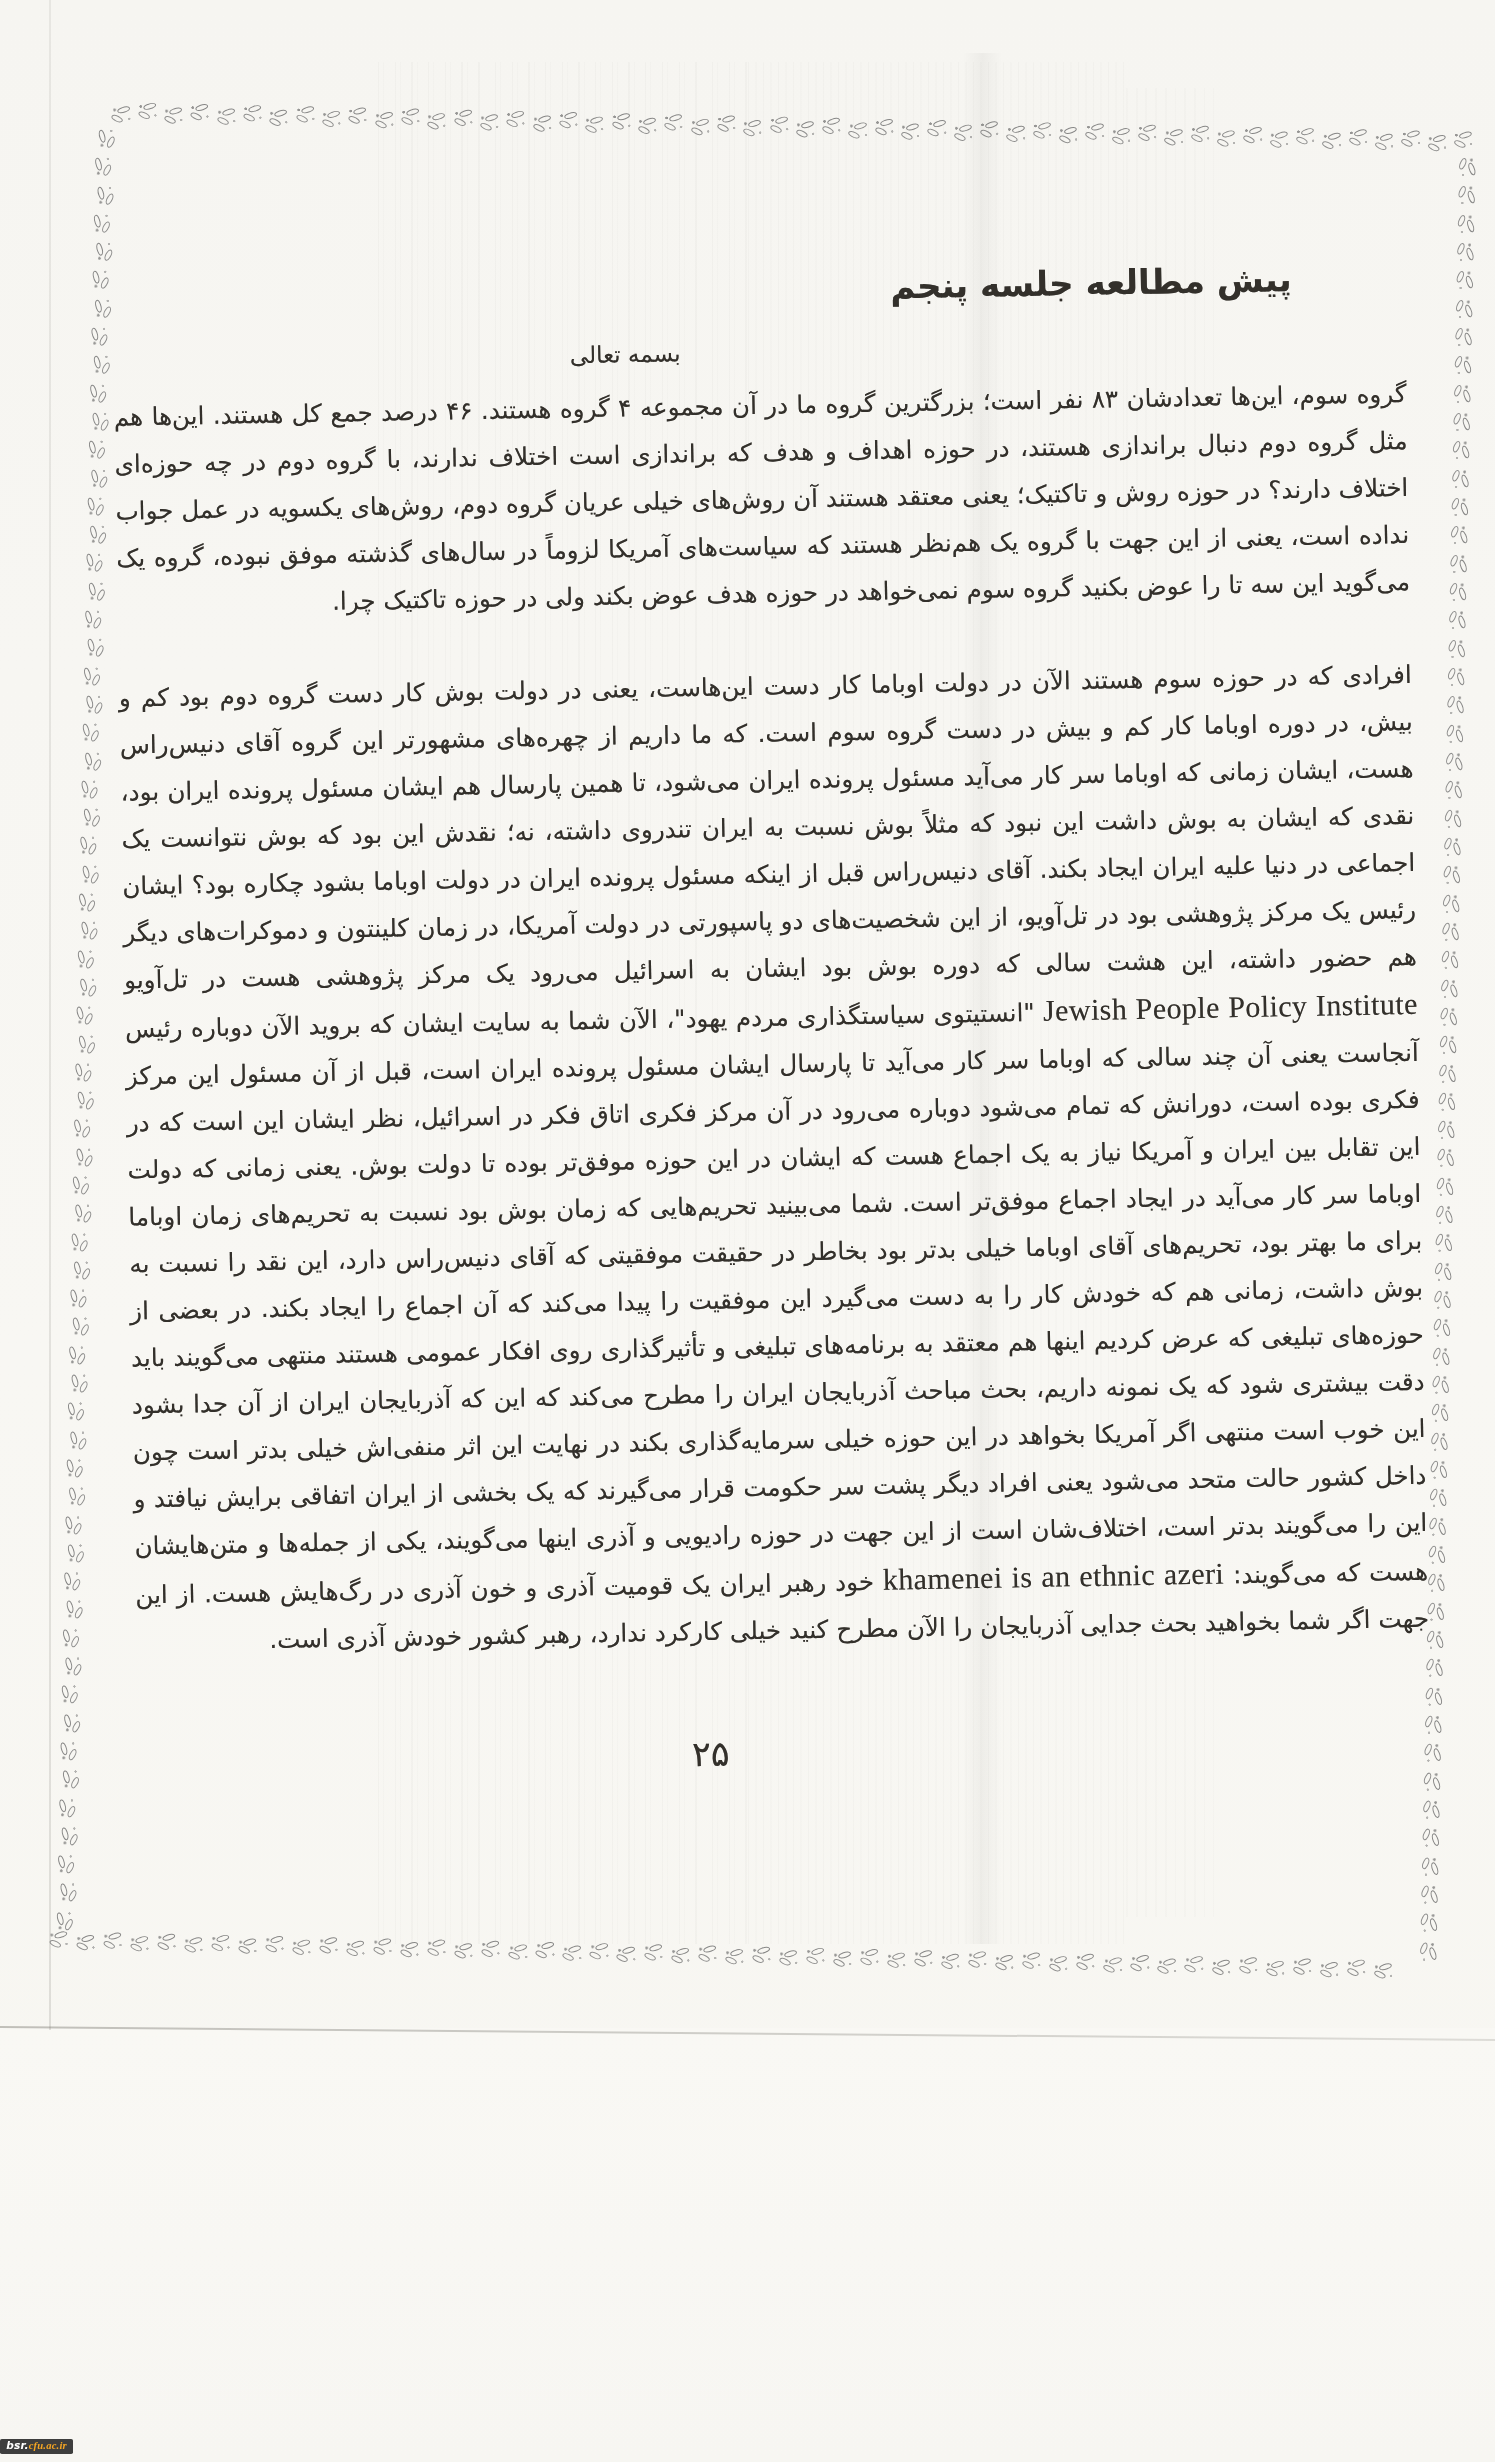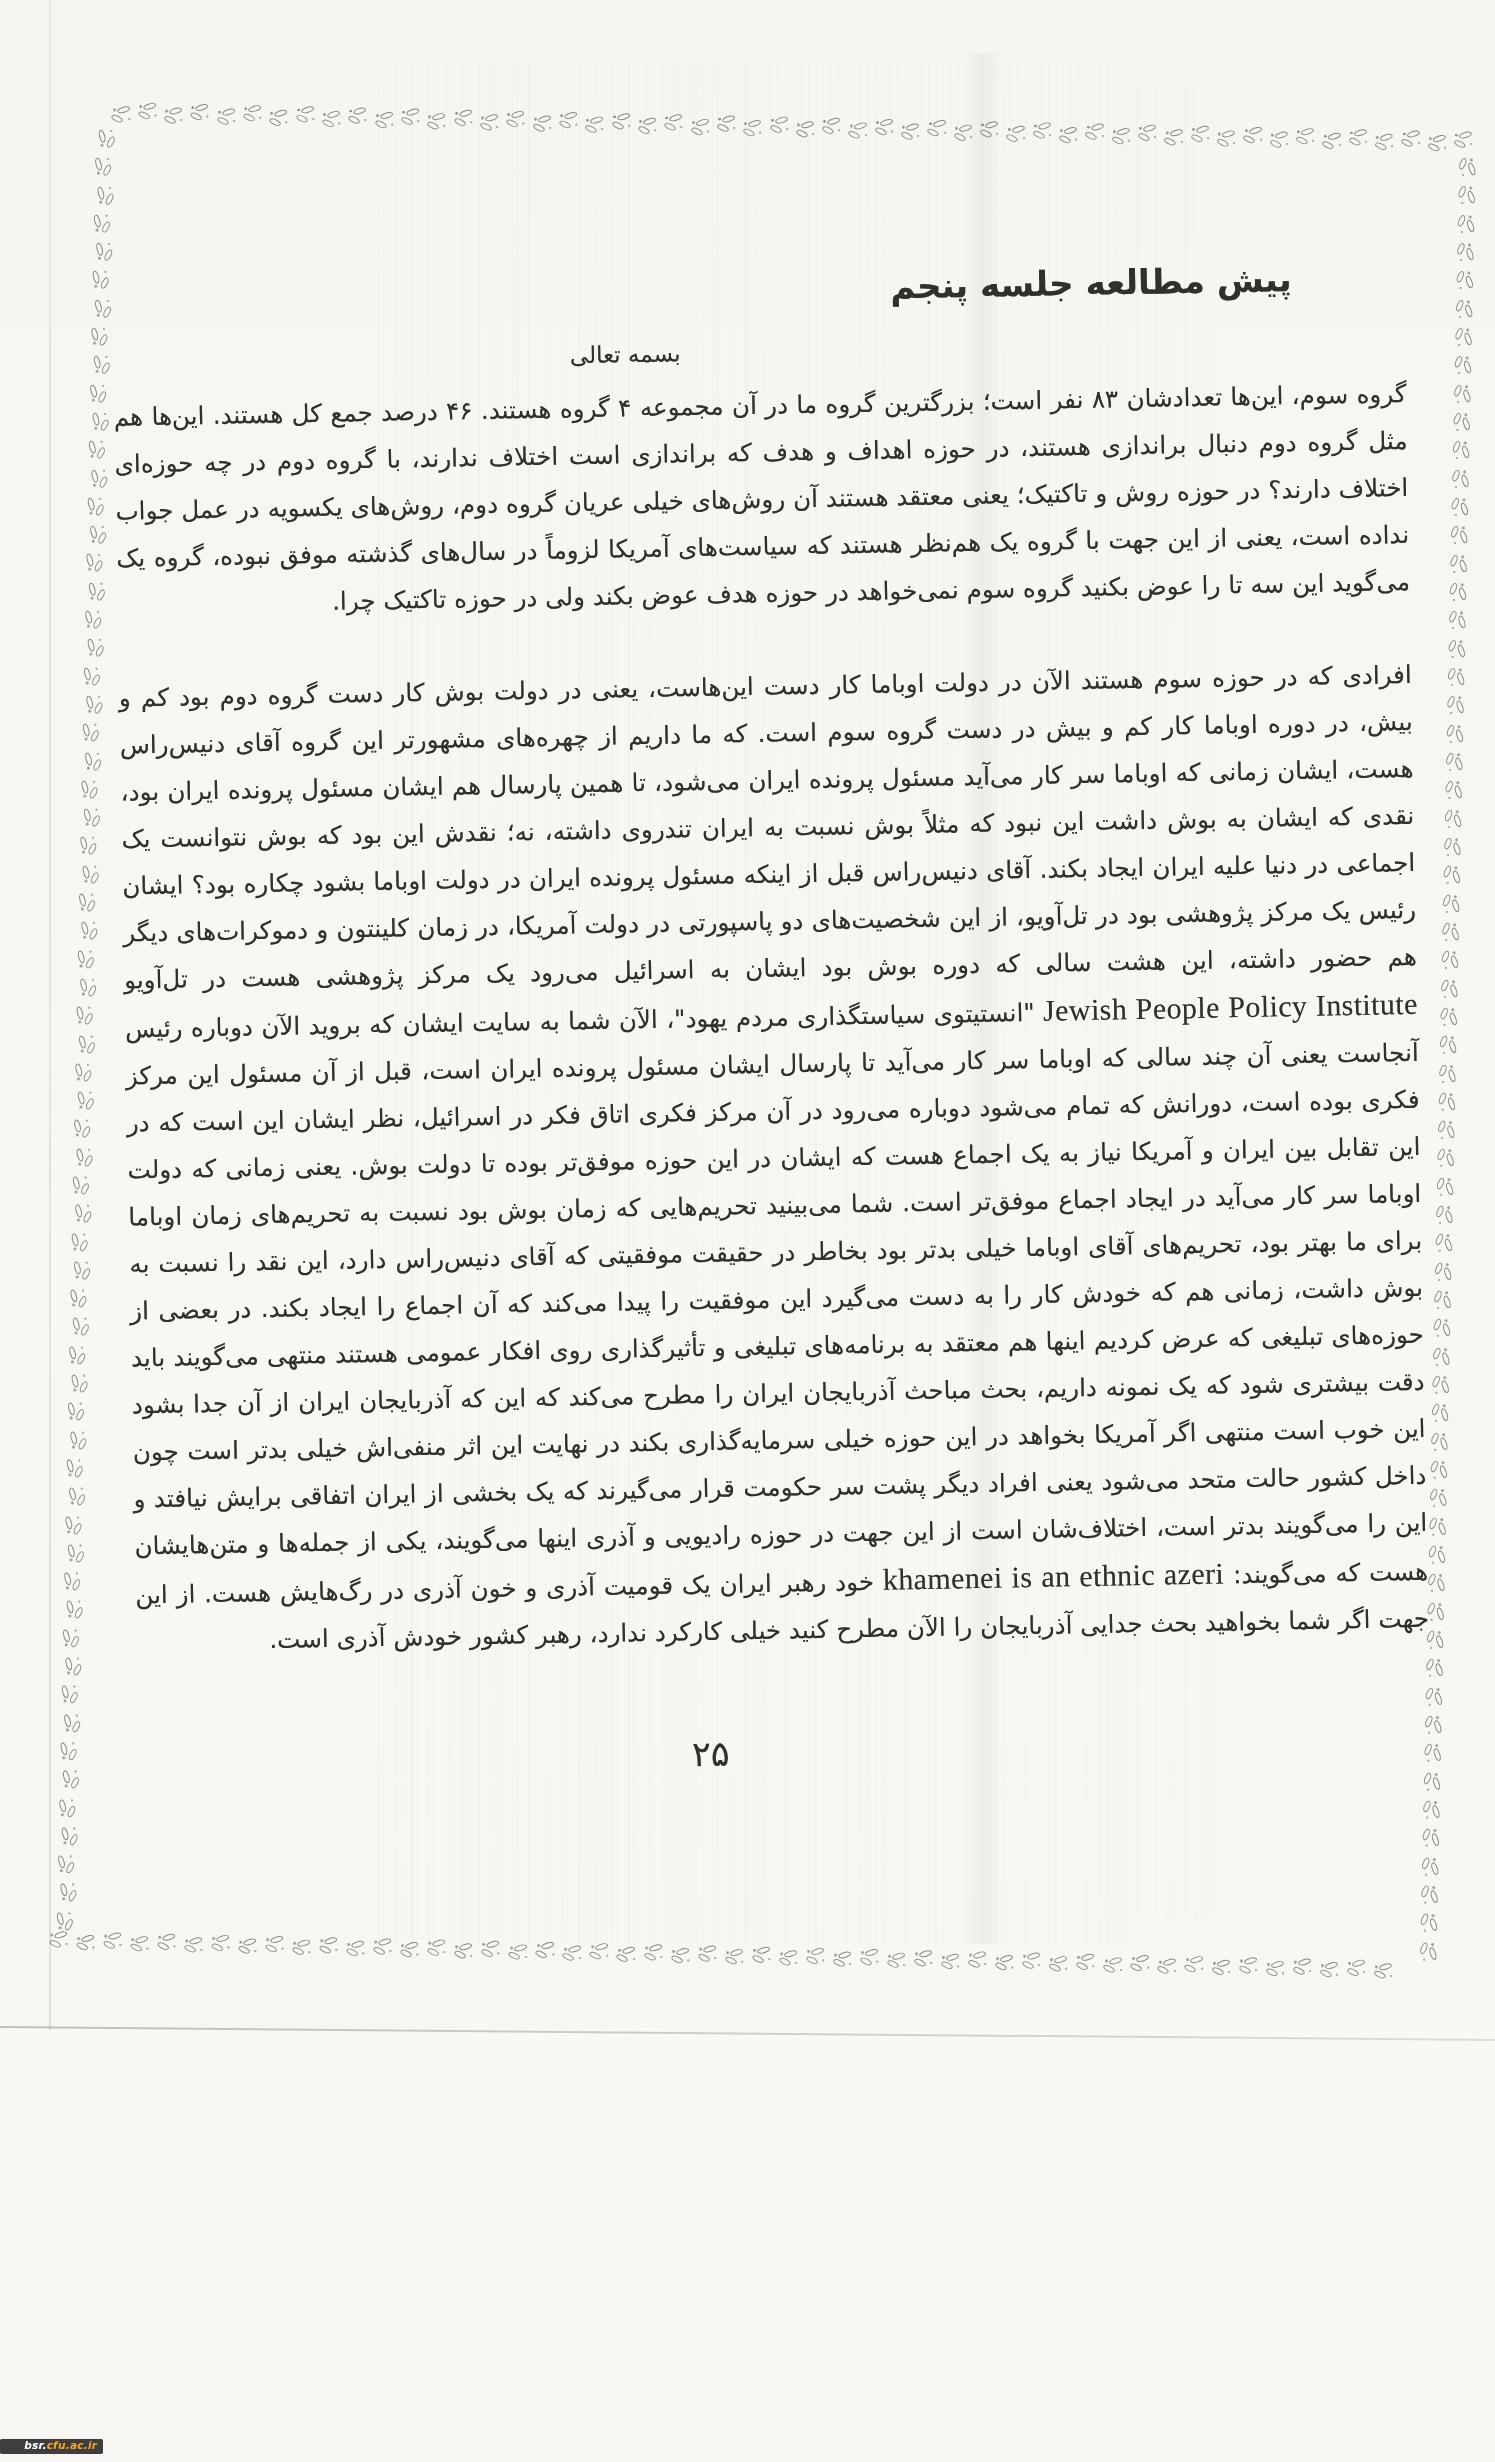"bsr." .wm-prefix { margin-left: 18px -> none }
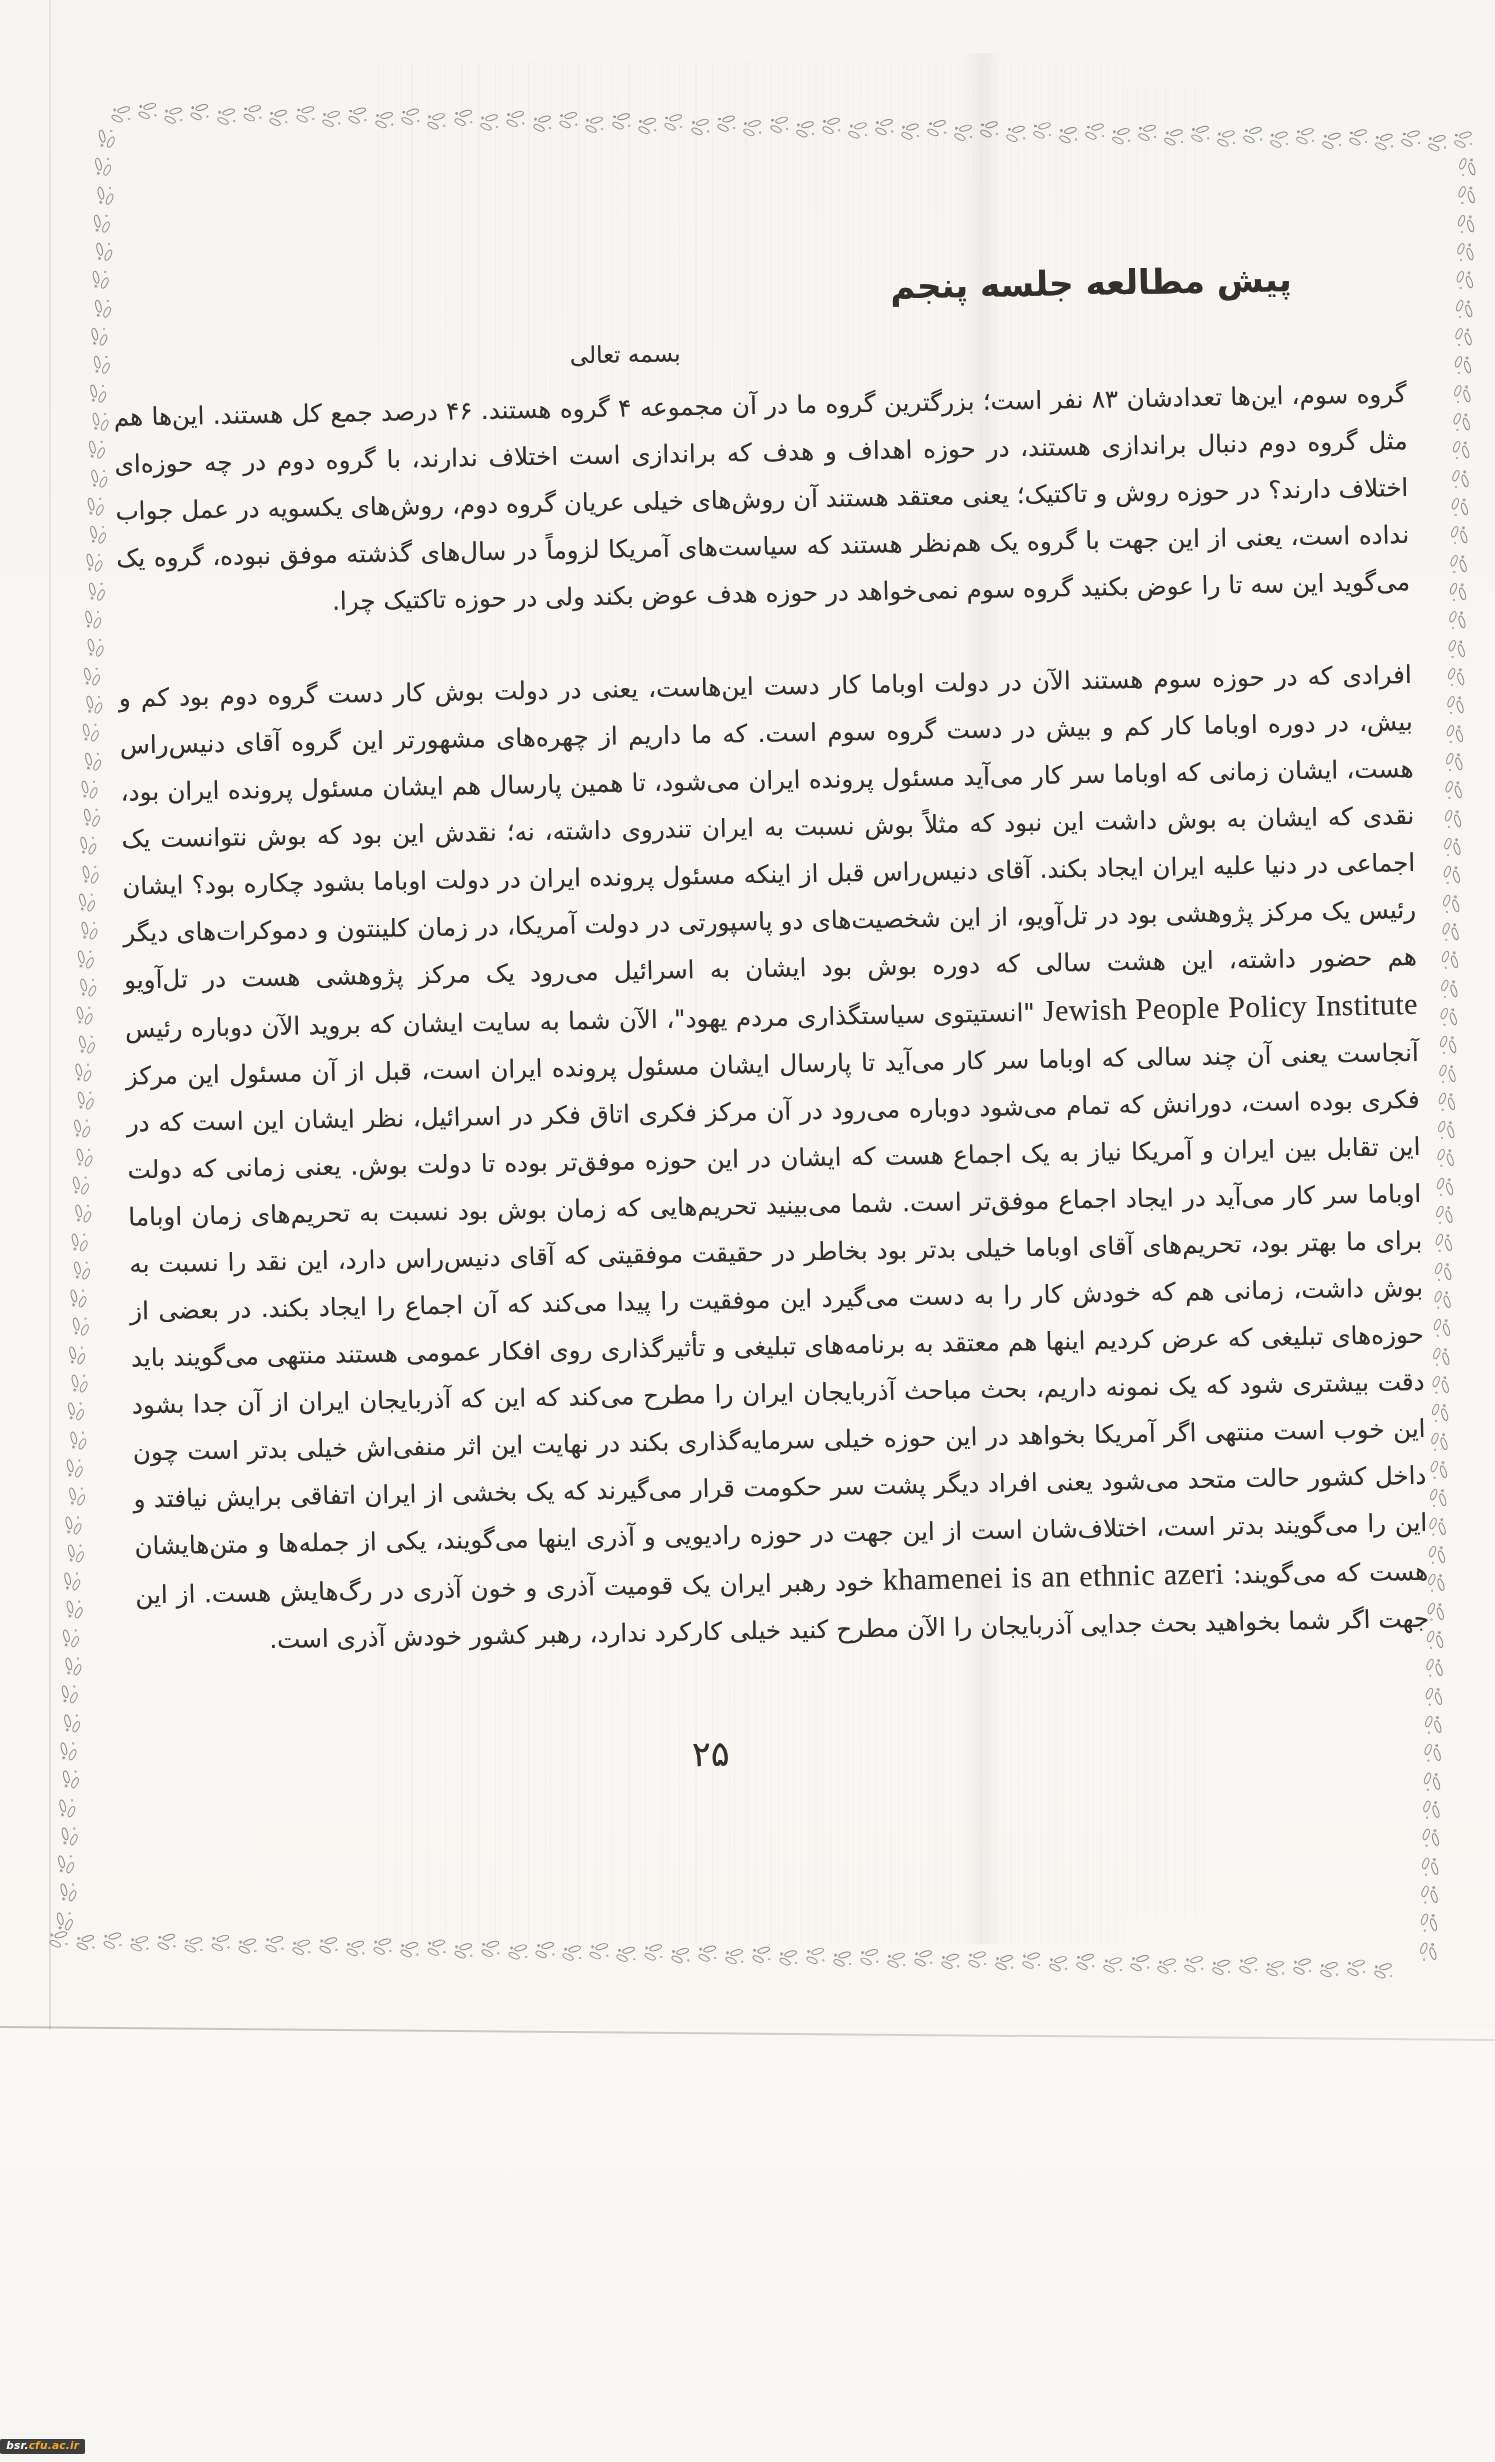"cfu.ac.ir" .wm-site { font-family: none -> Liberation Serif, serif }
